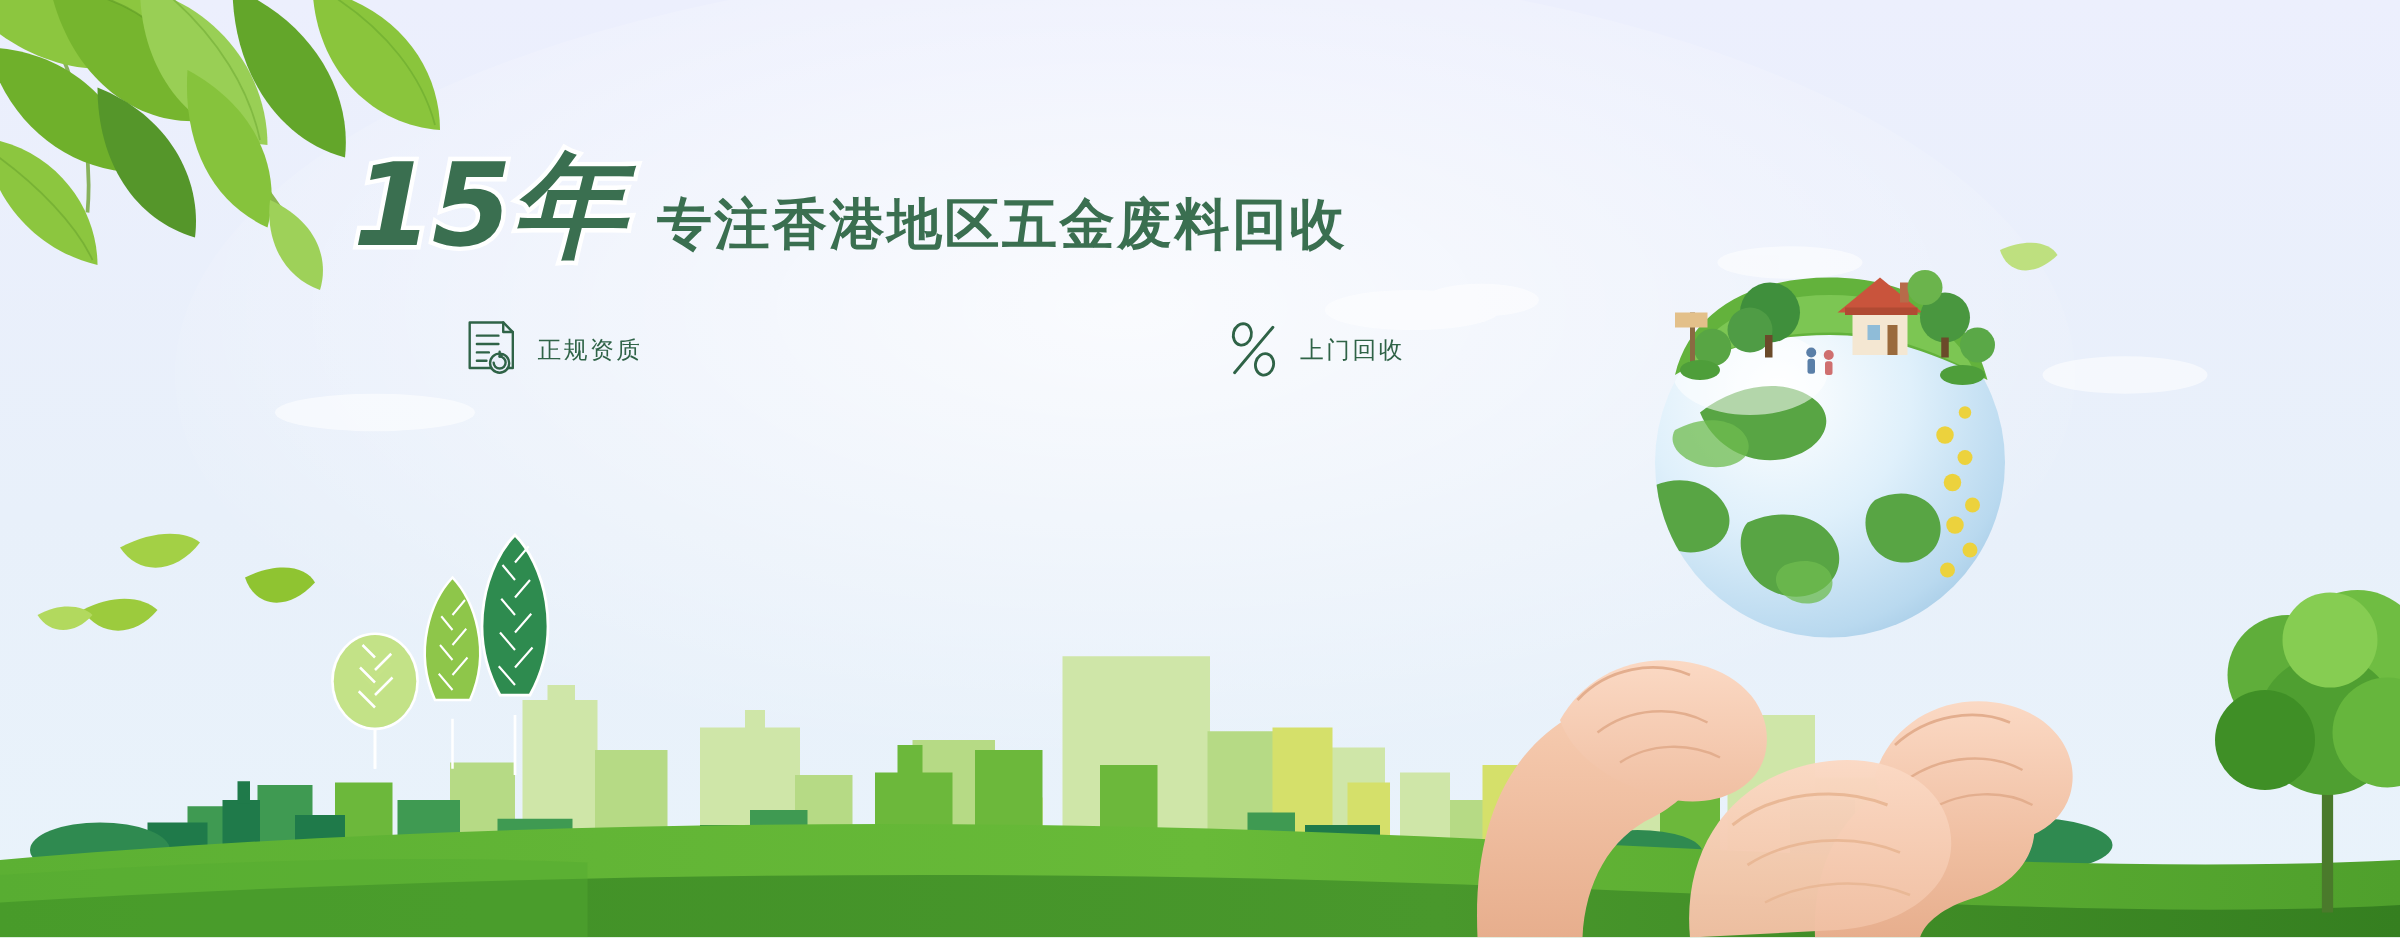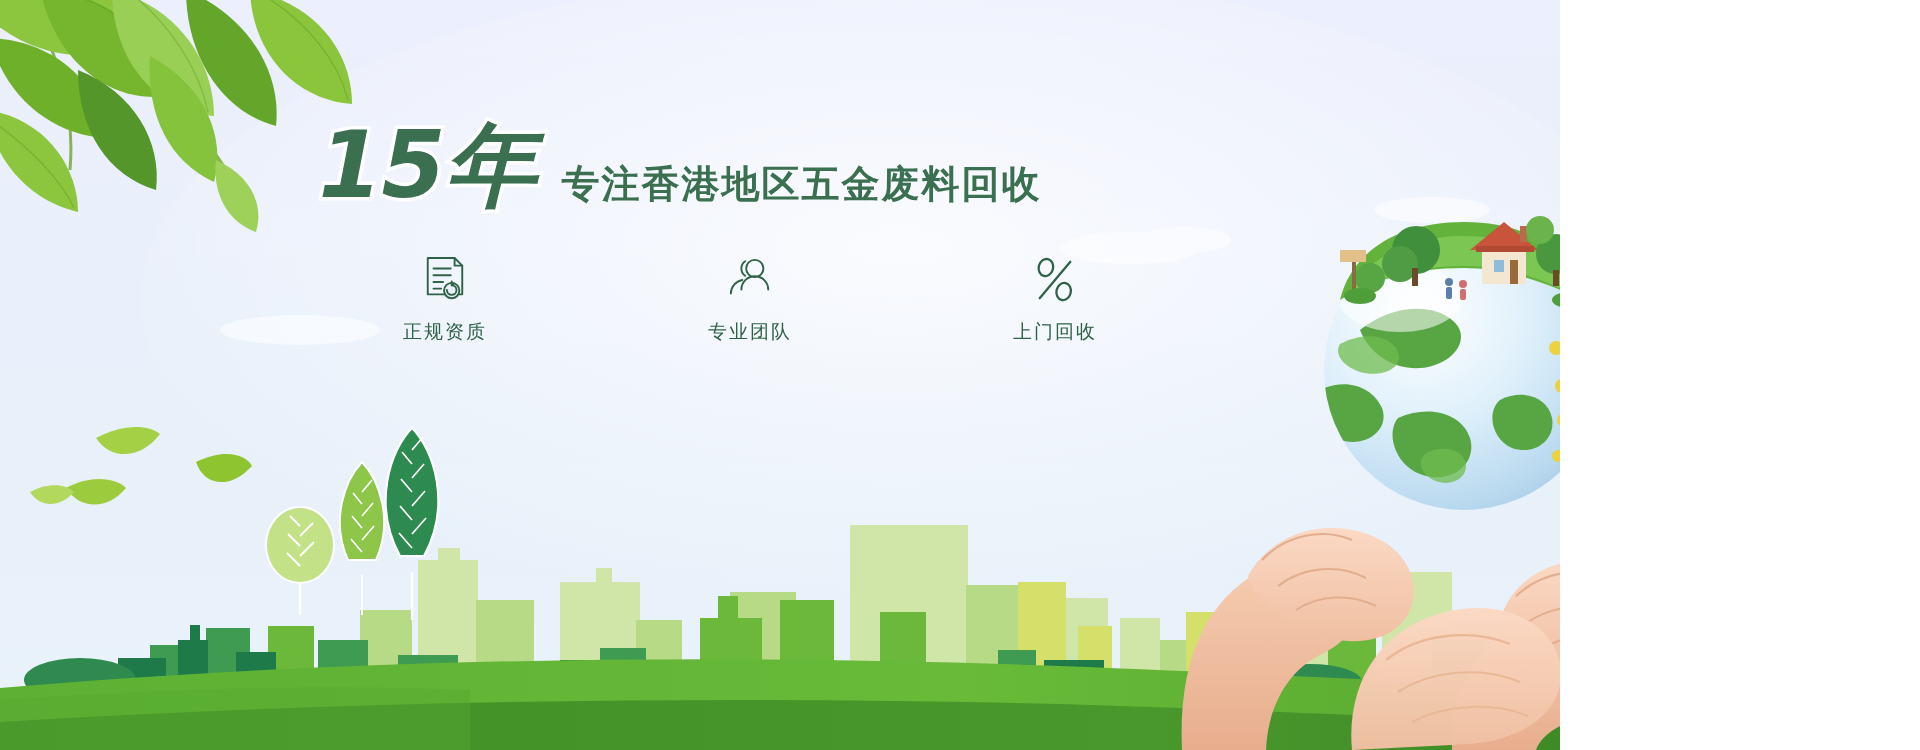"15年" #banner { width: 1560px -> 1920px }
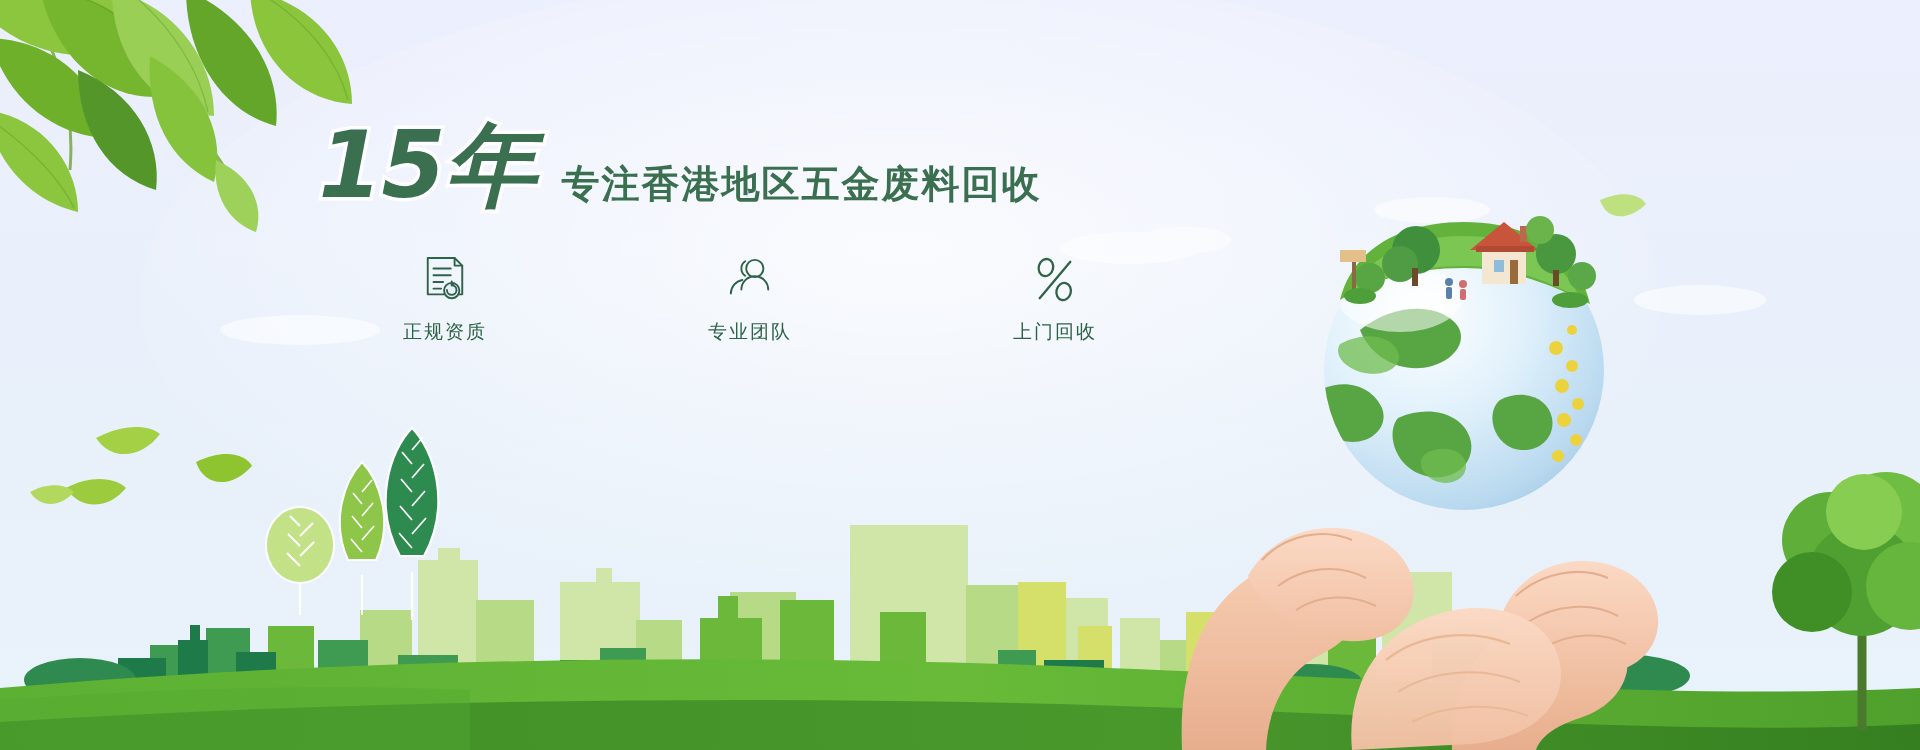"专注香港地区五金废料回收" #headline-sub { font-size: 38px -> 44px }
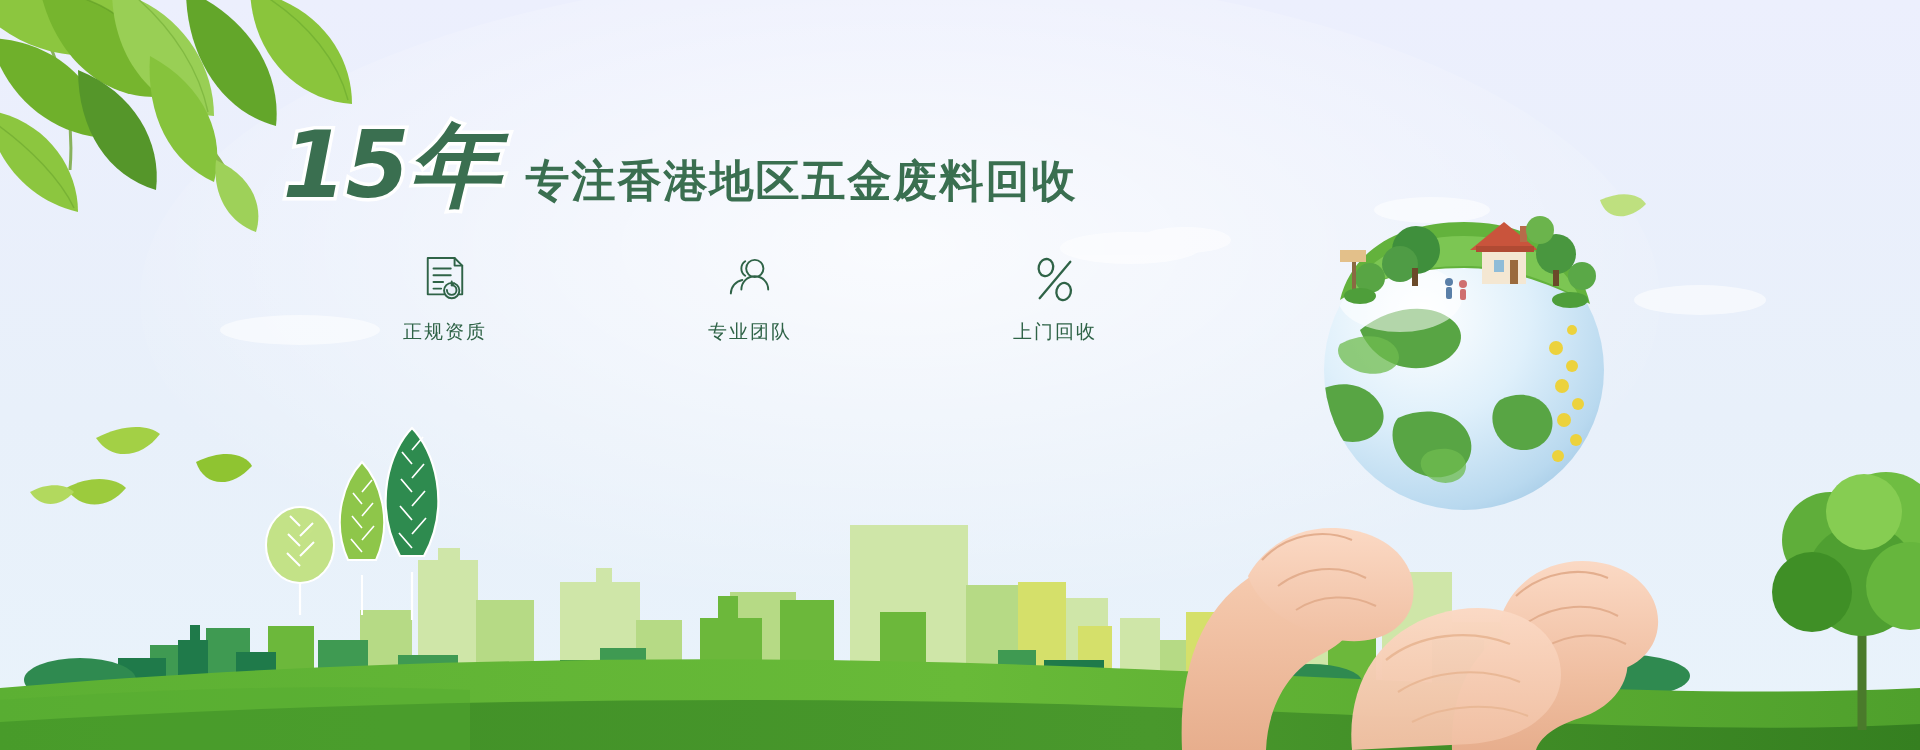"正规资质" .feature { flex-direction: column -> row }
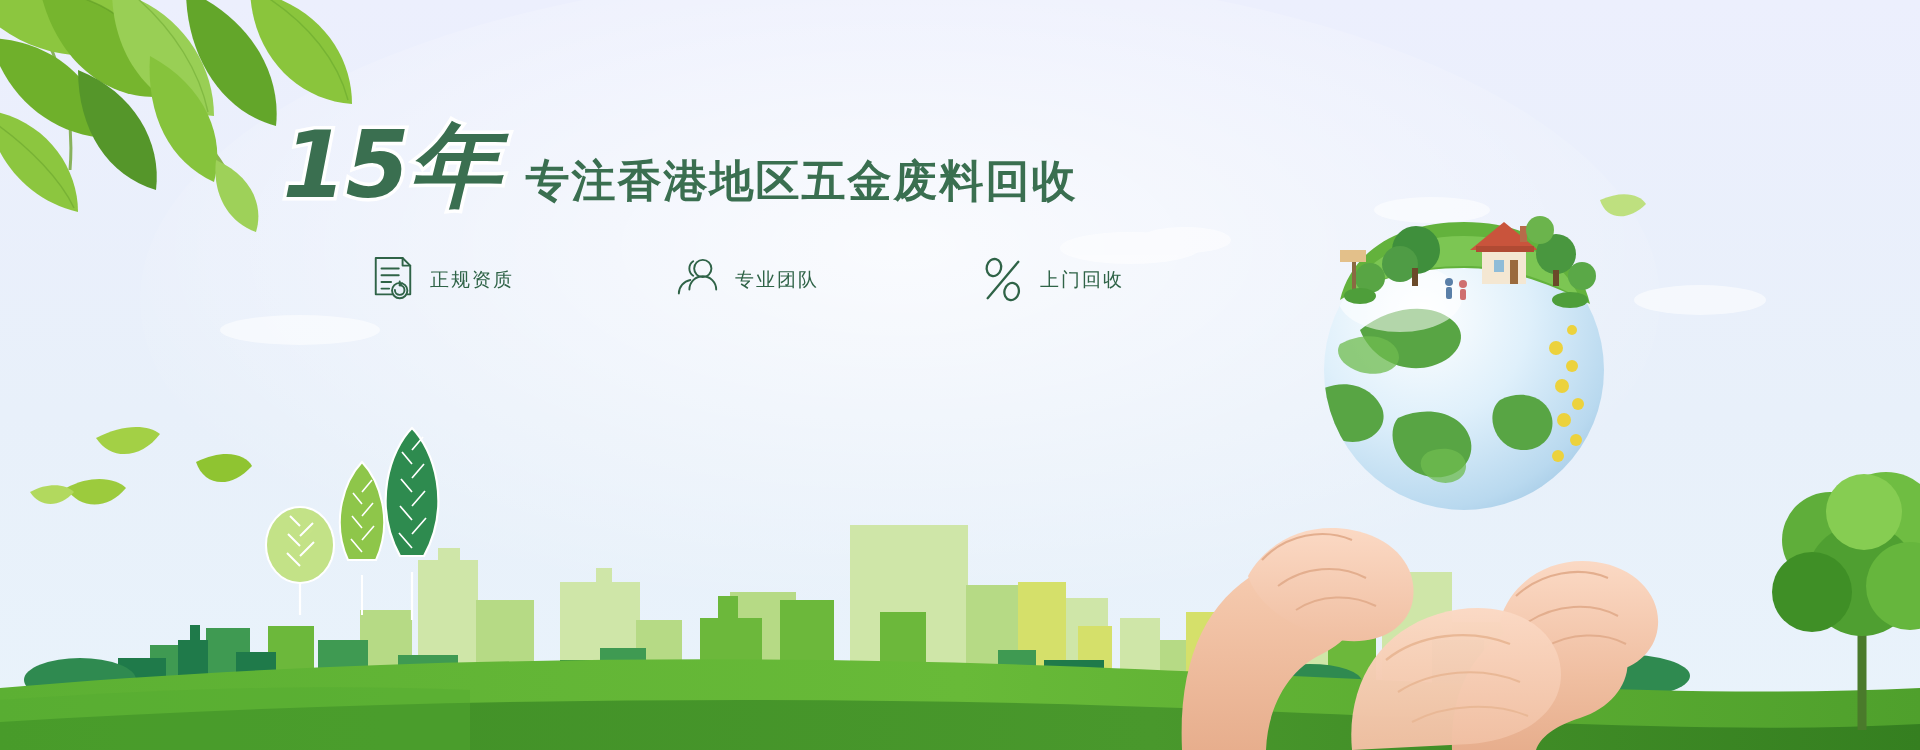"专业团队" div.feature { html: <div> <svg> <circle></circle> <path></path> <path></path> <path></path> </svg> <div>专业团队</div> </div> -> none }
